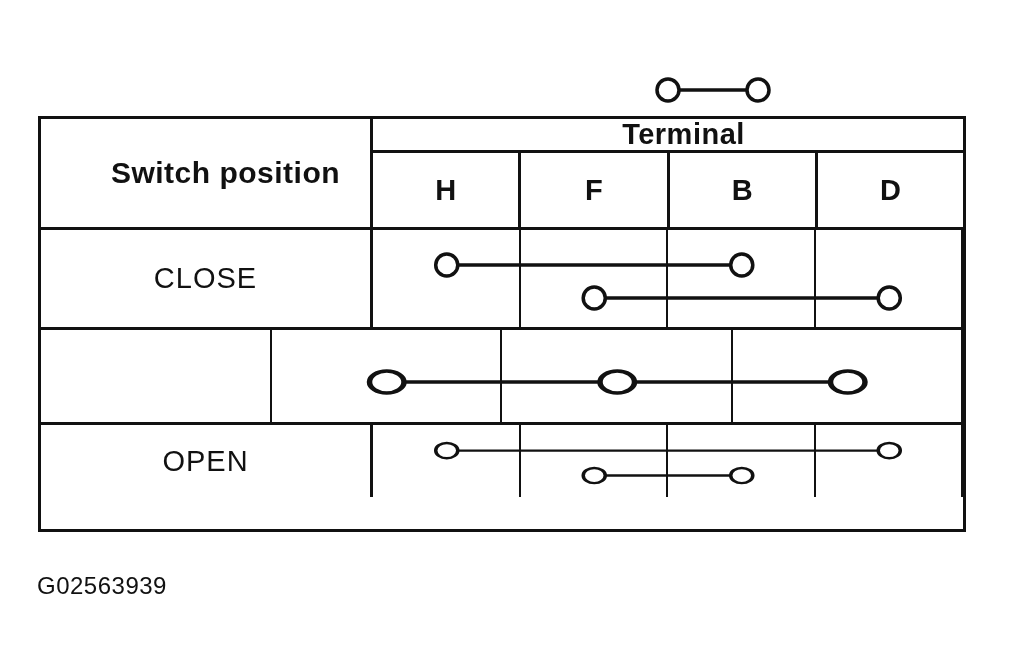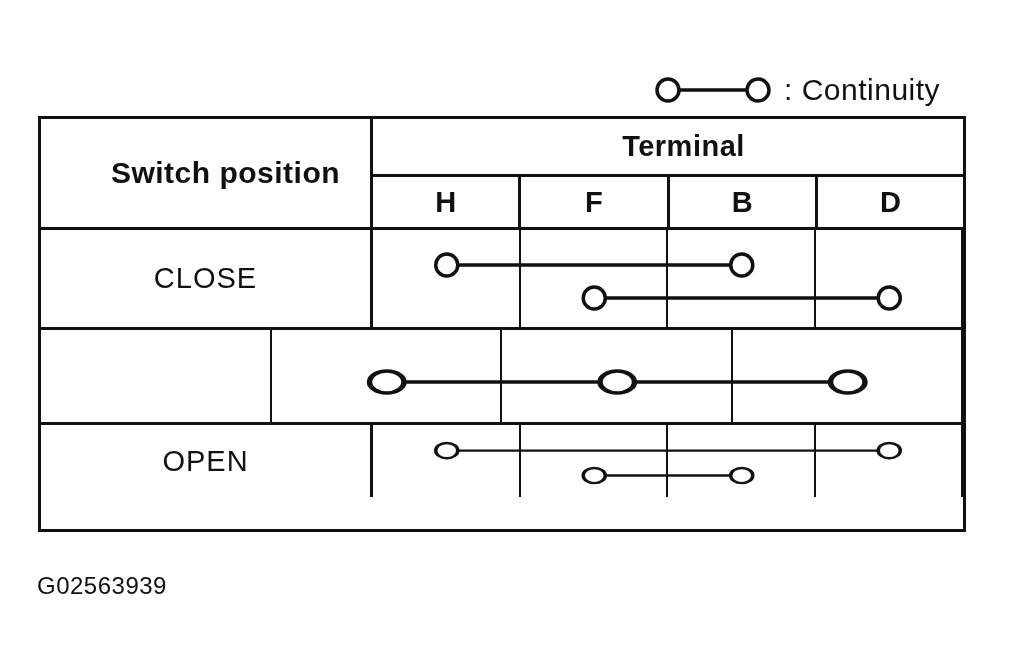": Continuity" span.legend-label { html: <span>: Continuity</span> -> none }
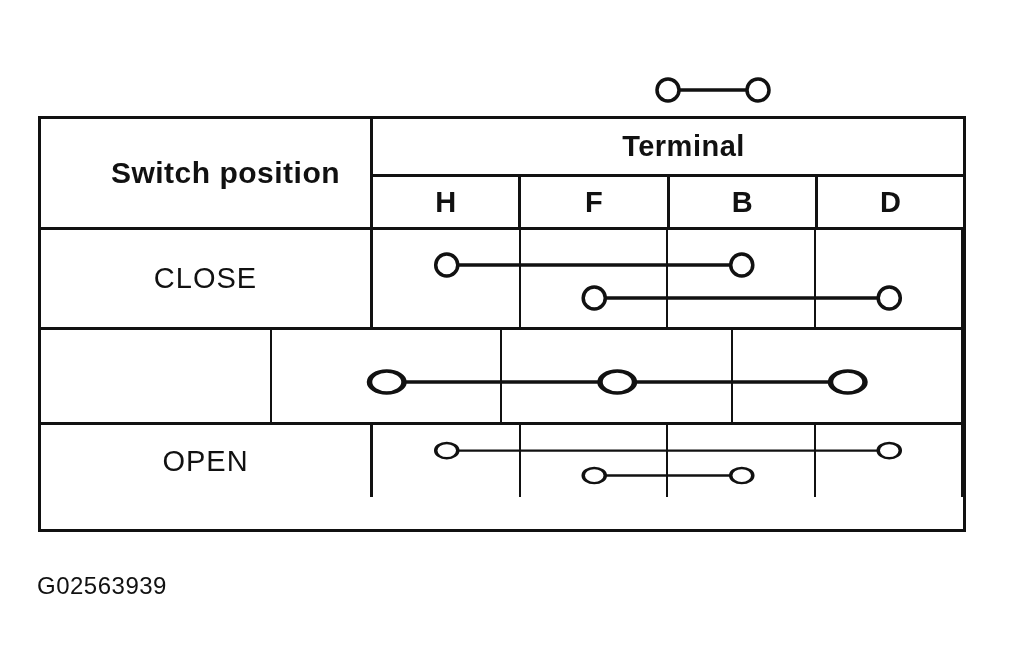"Terminal" .terminal-title { height: 58px -> 34px }
